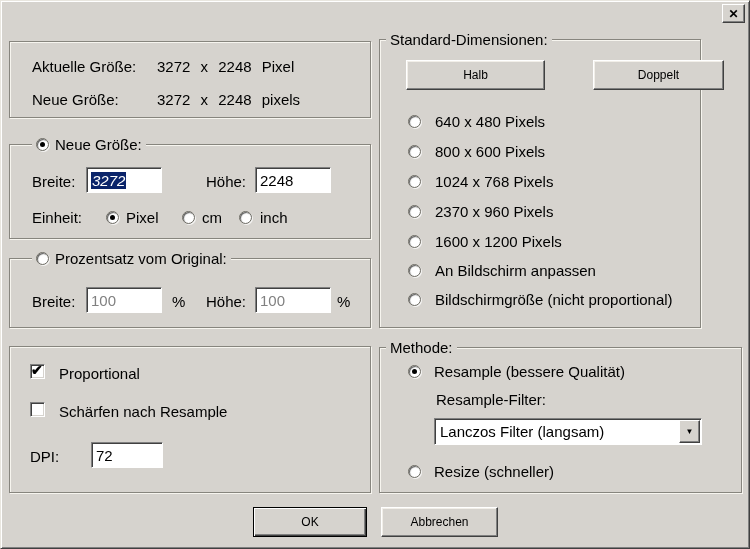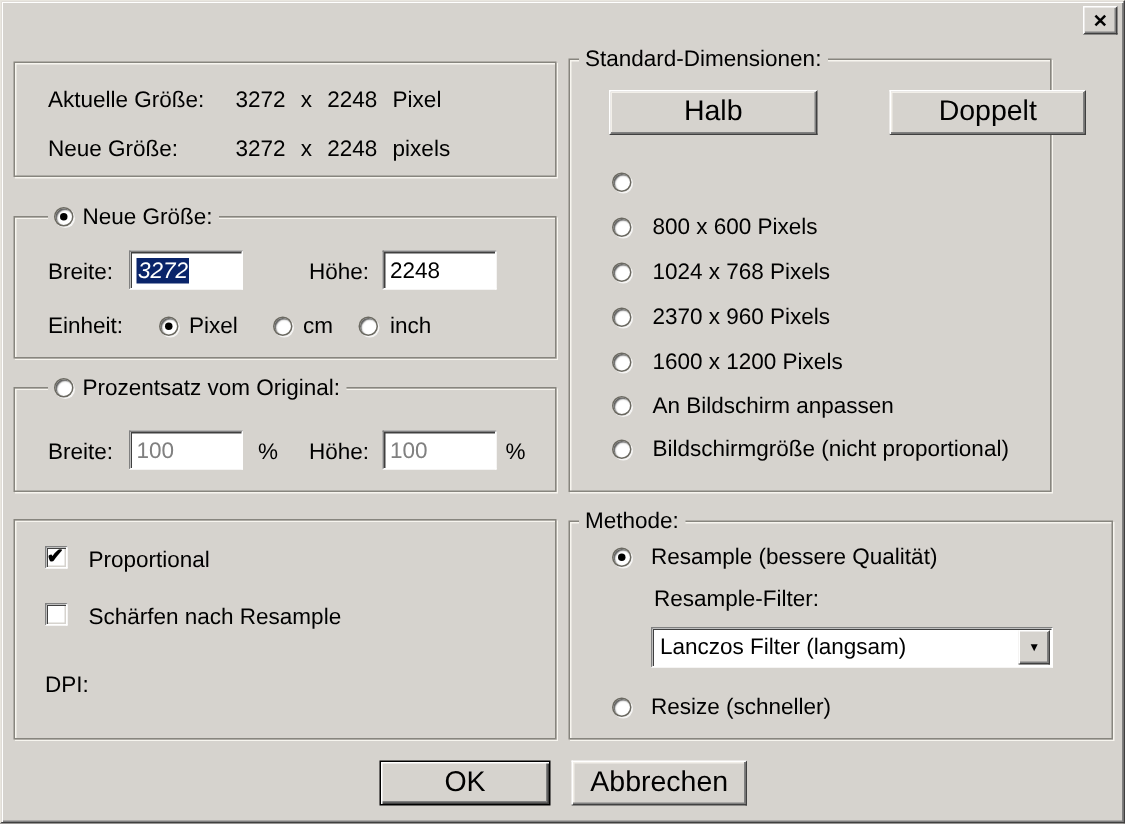"Halb" .btn { font-size: 19px -> 12px }
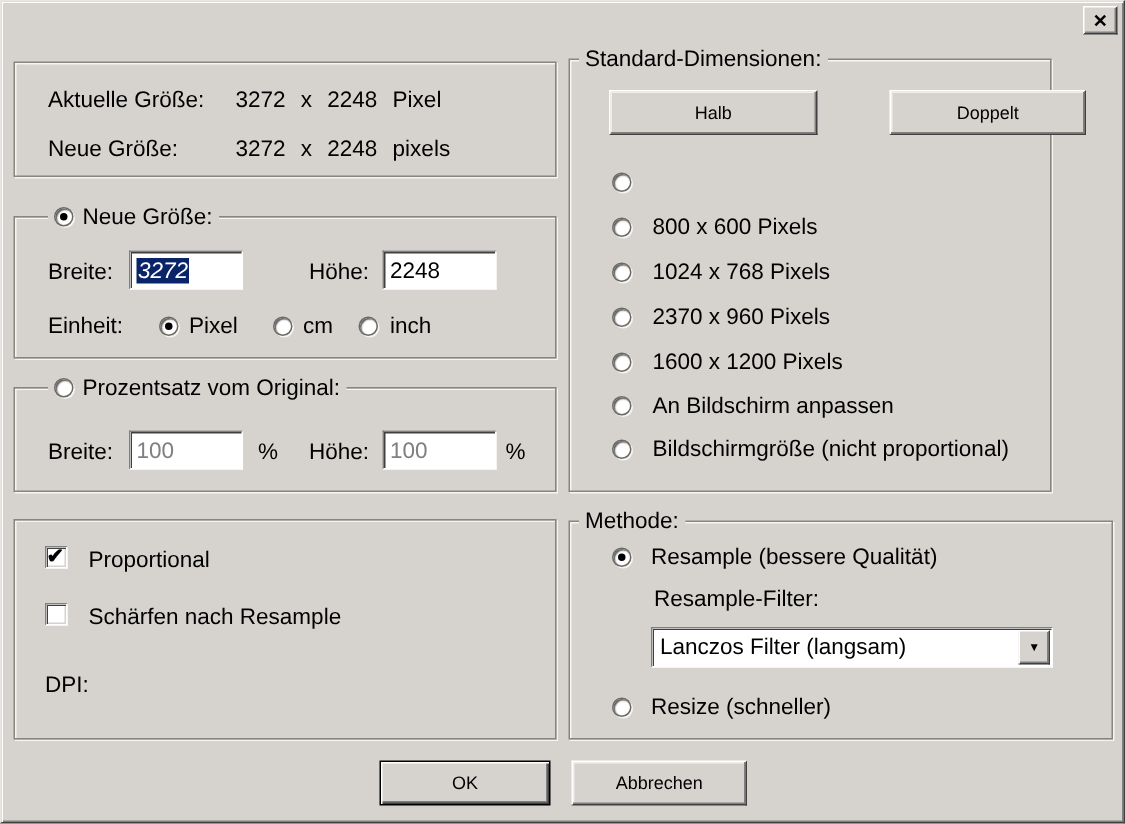"640 x 480 Pixels" span.lbl { html: none -> <span>640 x 480 Pixels</span> }
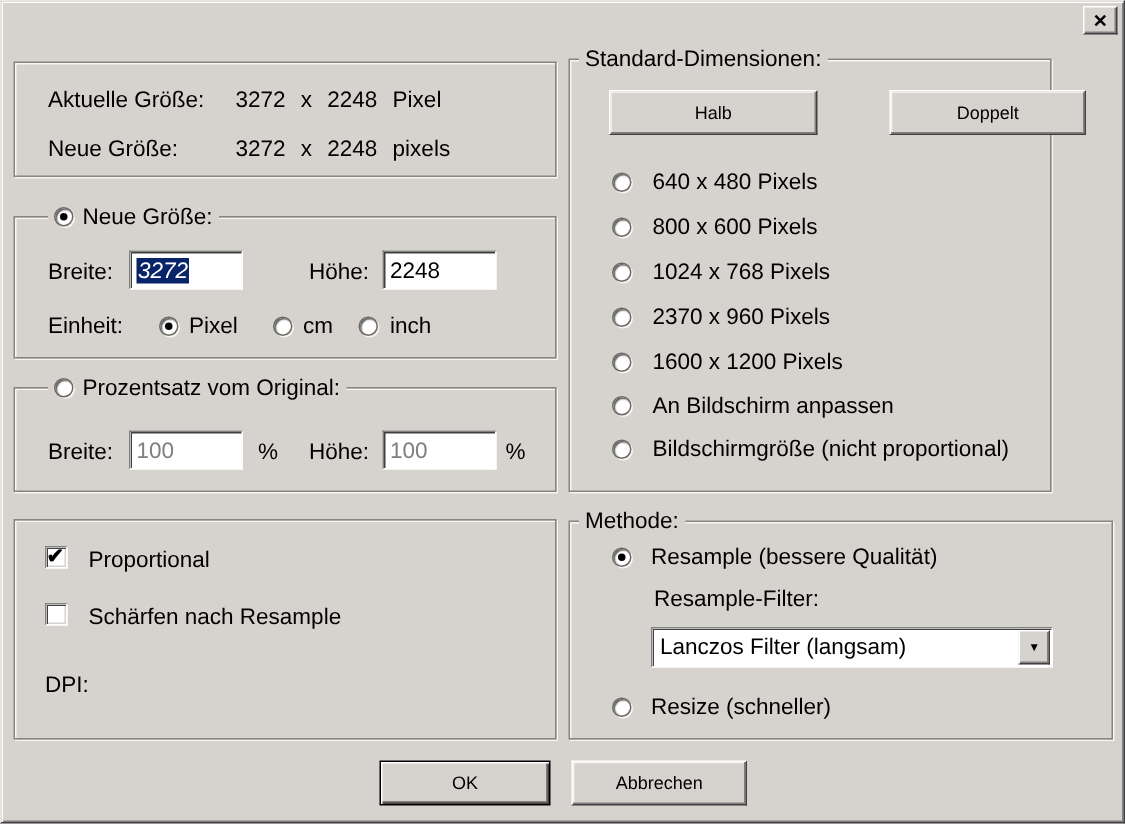"72" input.textfield { html: none -> <input> }
